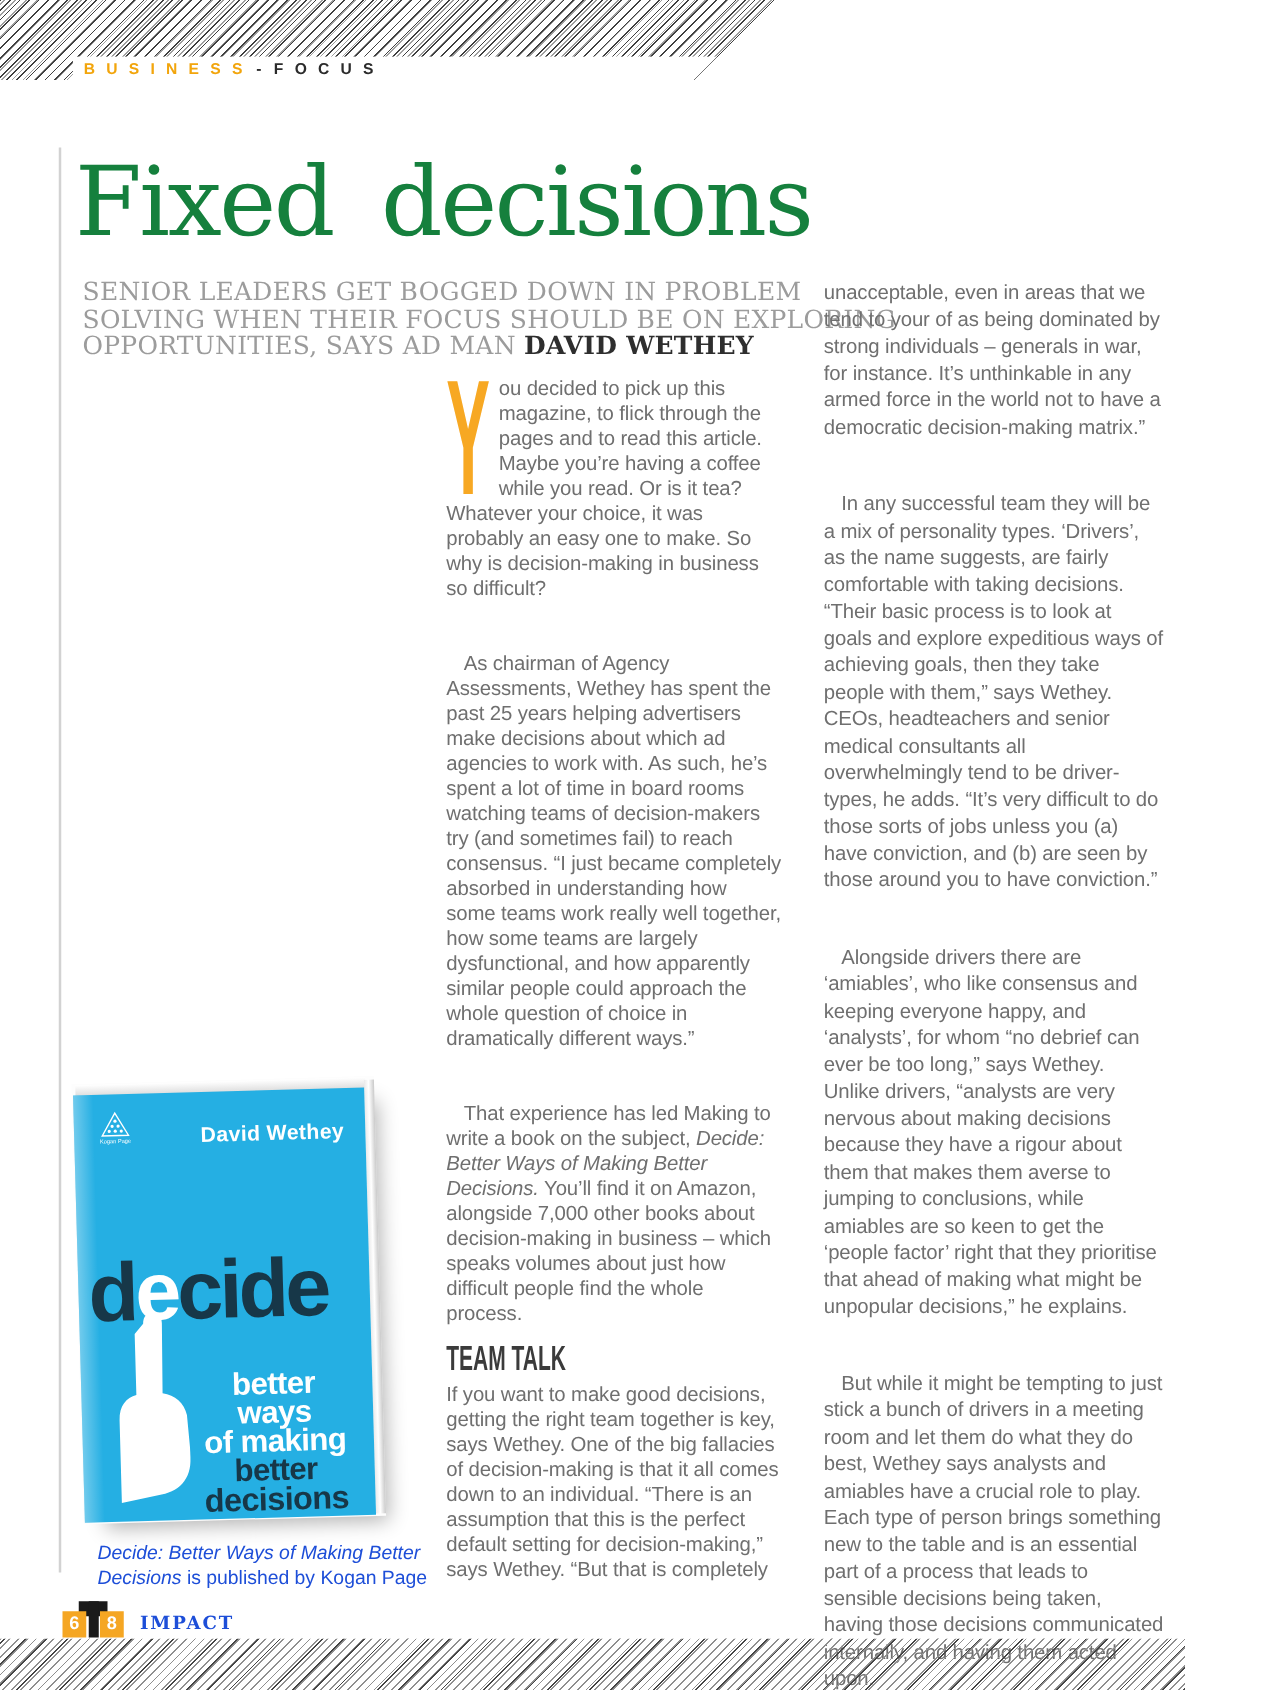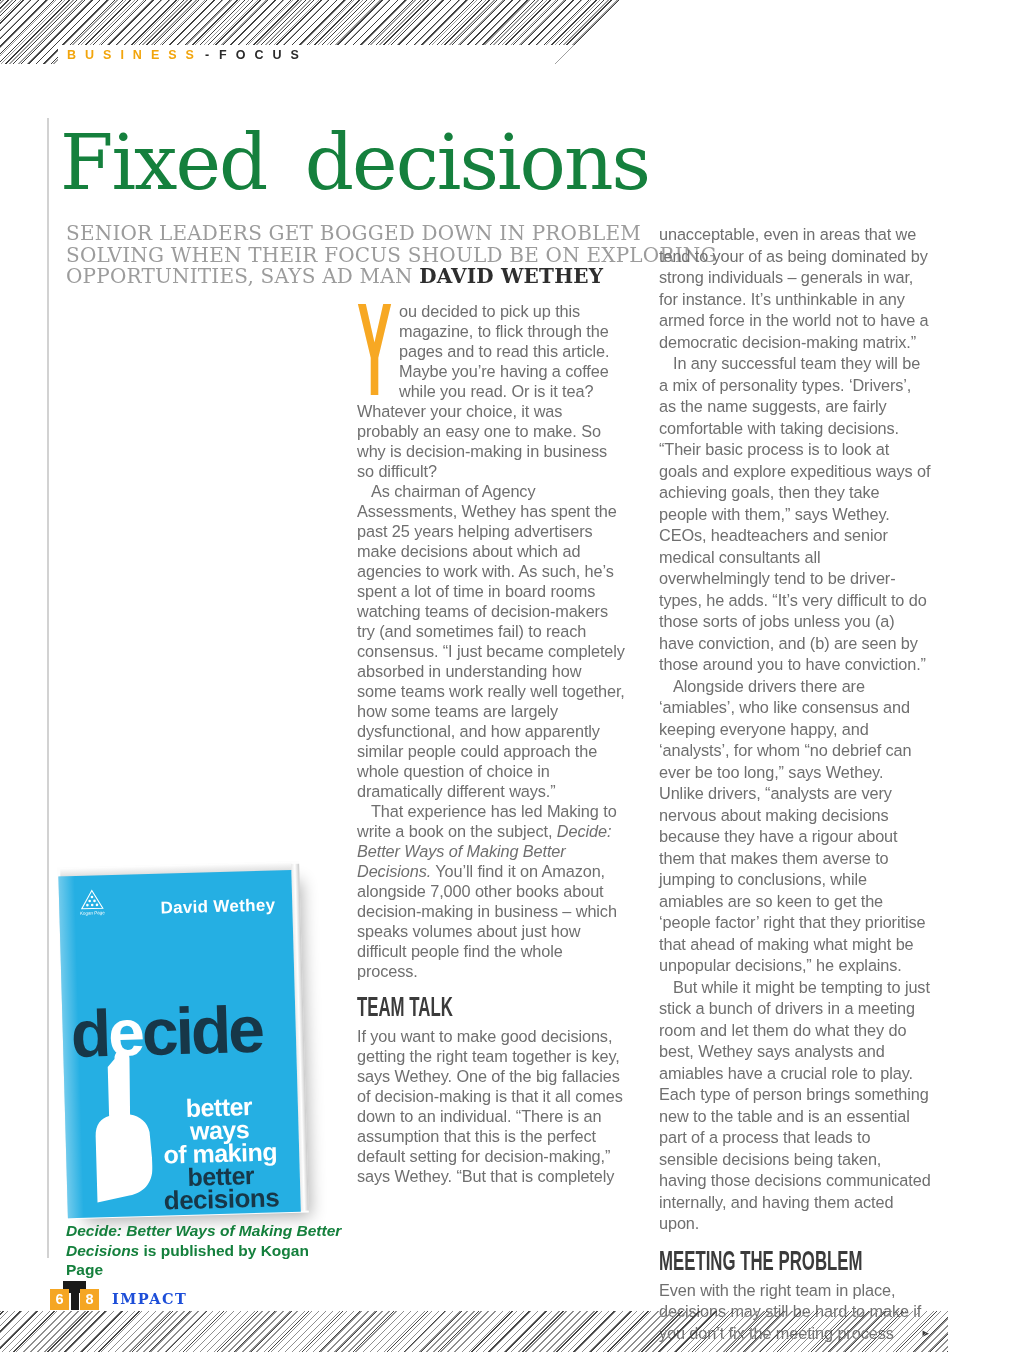"In any successful team they" .col p.indent { margin-top: none -> 40px }
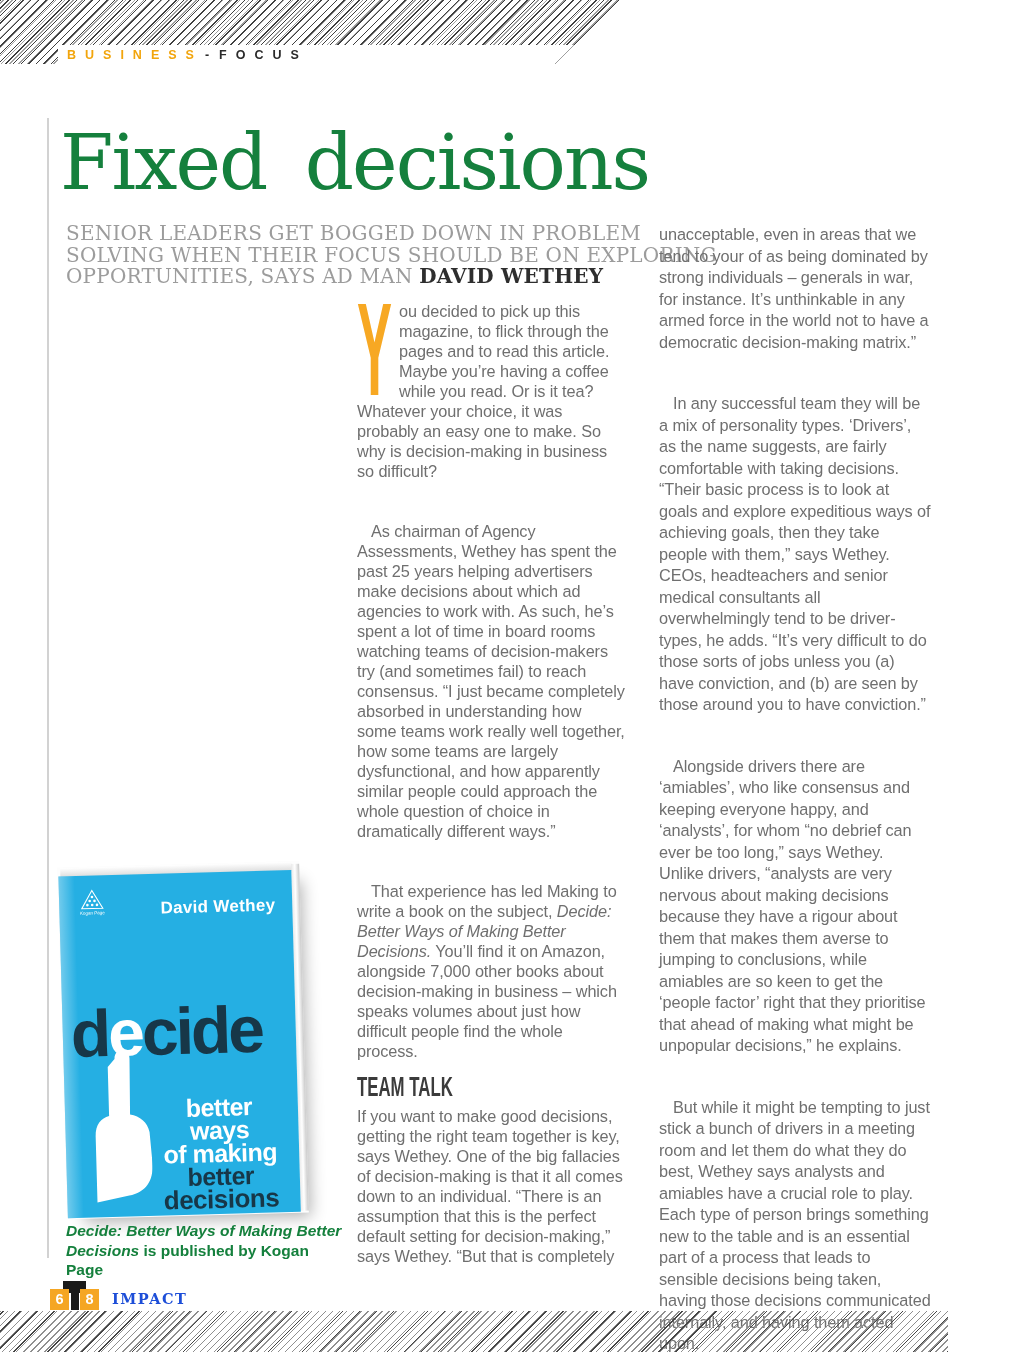"Decide: Better Ways of Making Better Decisions" .caption { color: #15803d -> #1d4ed8; font-weight: bold -> none; margin: 0 -> 12px }
